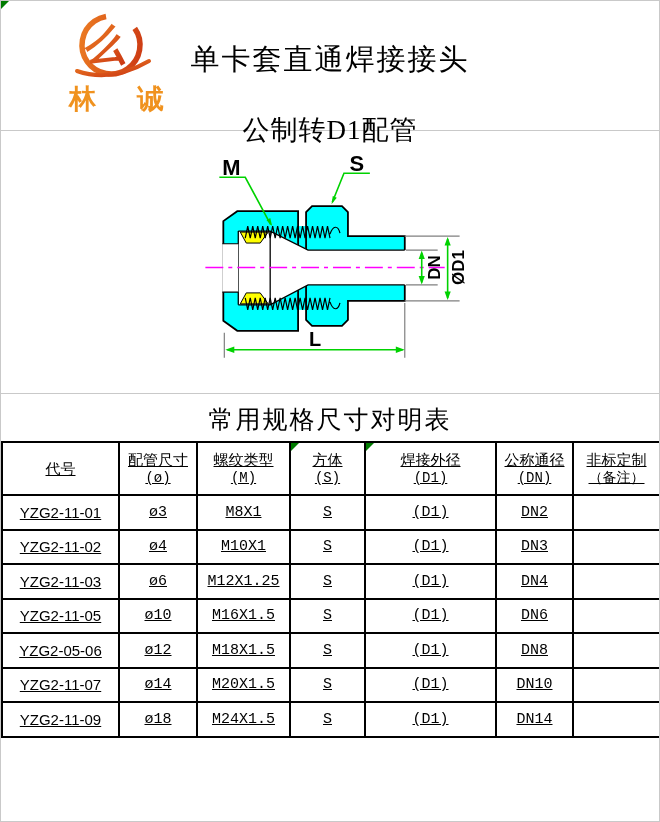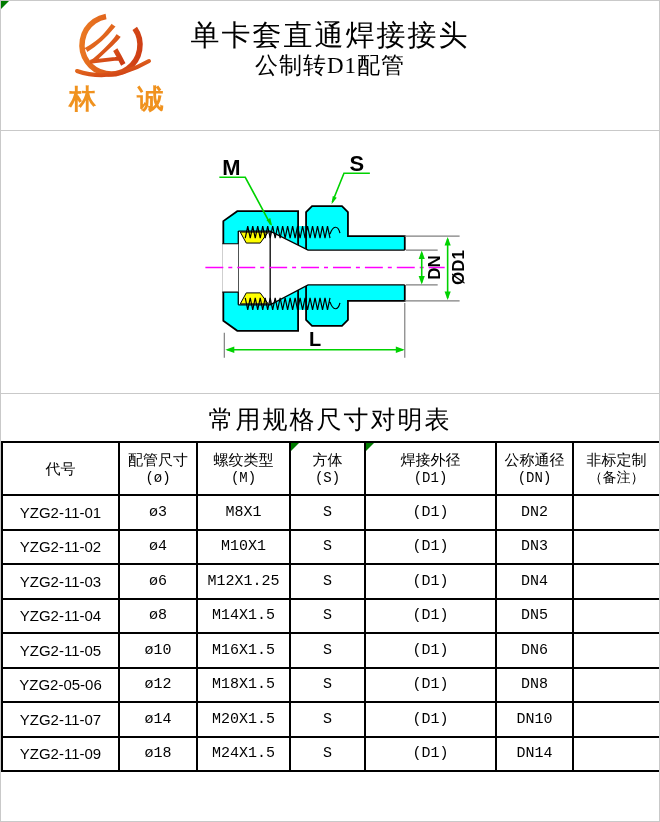"单卡套直通焊接接头" .main-title { margin-top: 18px -> 42px }
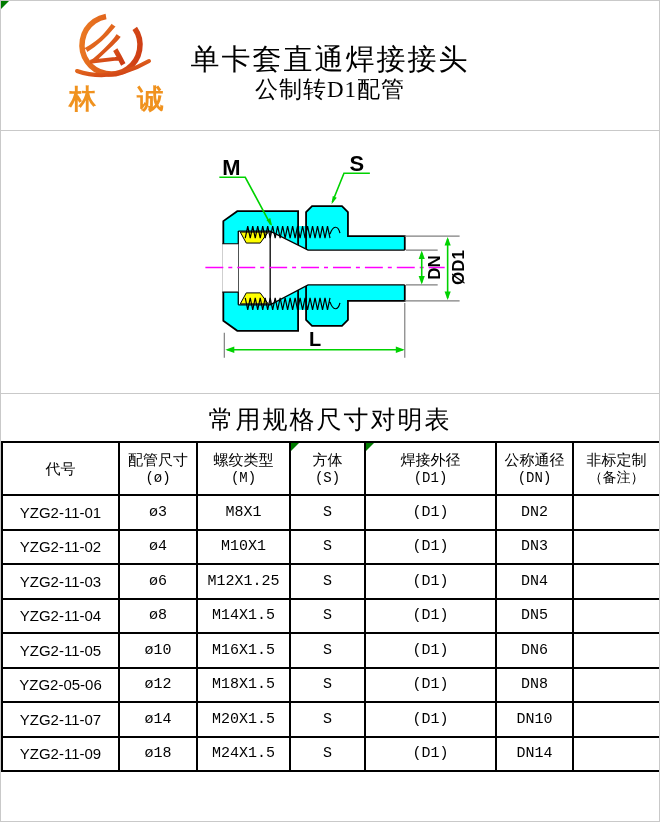"公制转D1配管" .sub-title { font-size: 23px -> 27px; margin-top: none -> 40px }
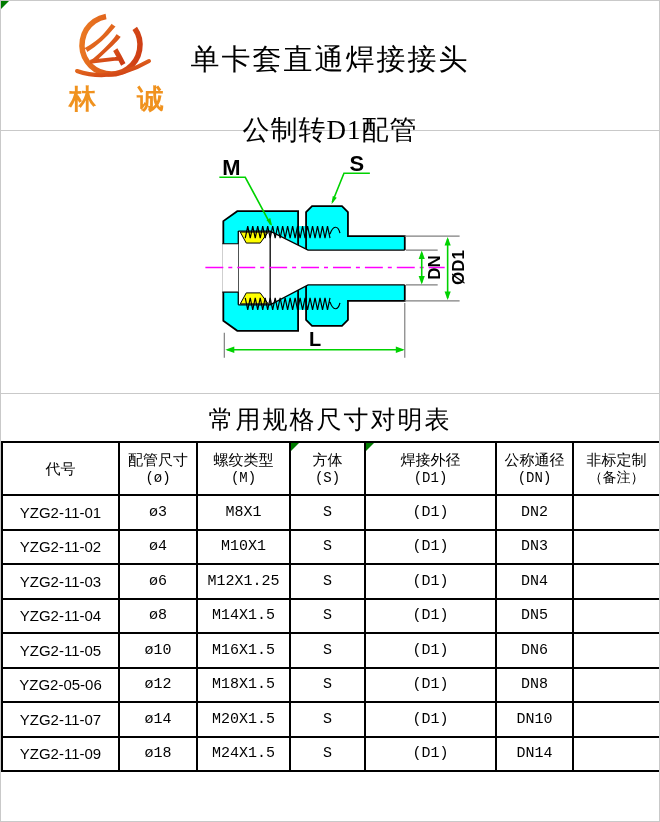"代号" table { text-decoration: none -> underline }
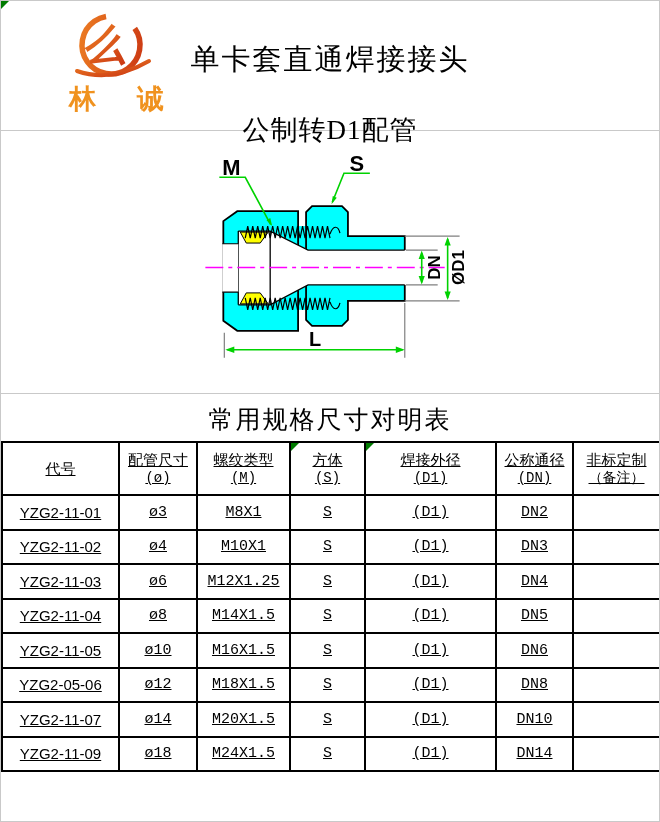"YZG2-11-04" tr { html: <tr> <td>YZG2-11-04</td> <td>ø8</td> <td>M14X1.5</td> <td>S</td> <td>(D1)</td> <td>DN5</td> <td></td> </tr> -> none }
